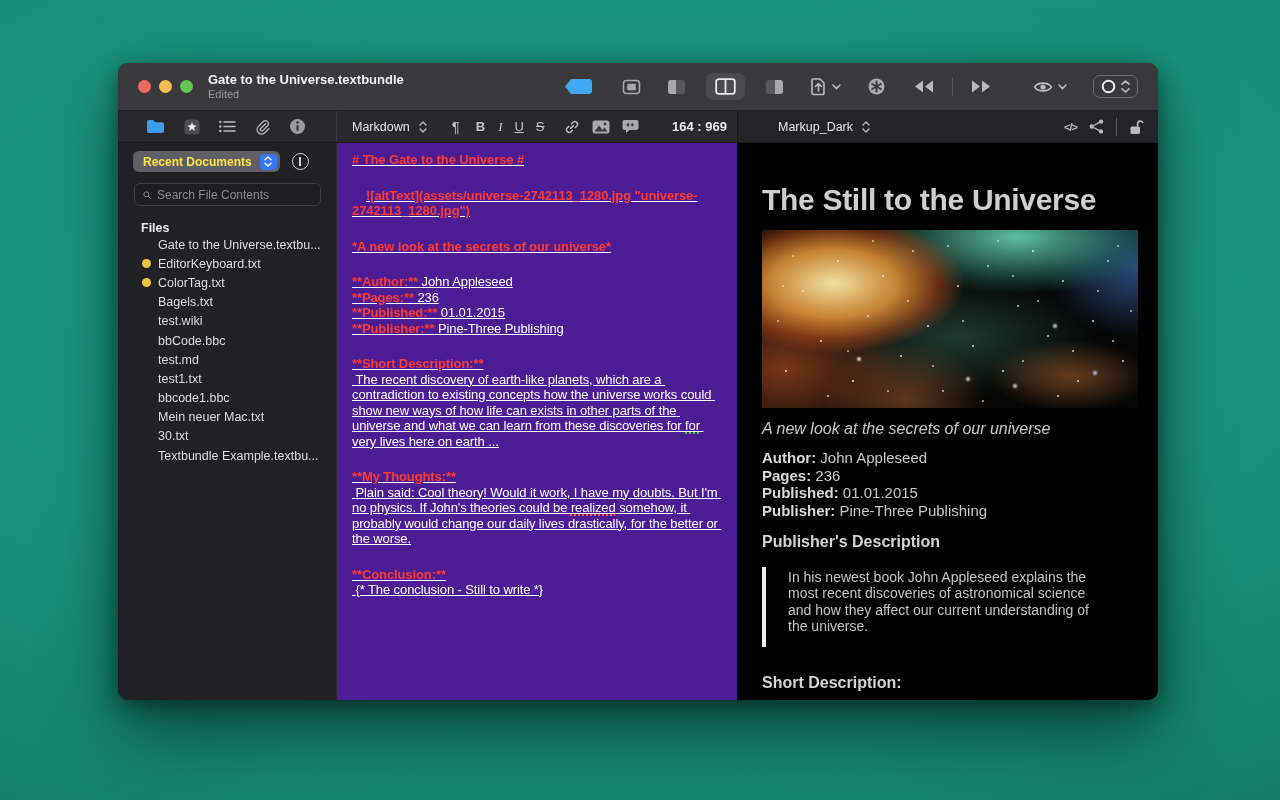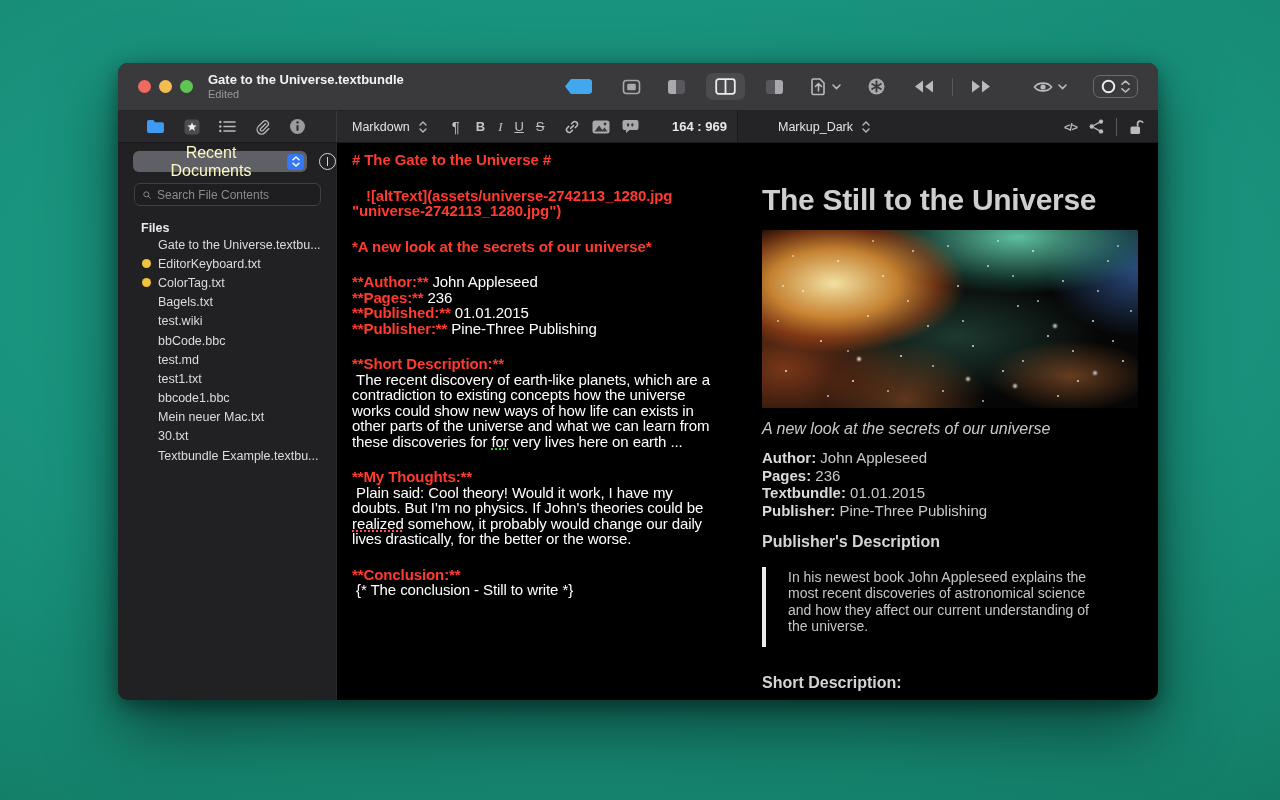"Recent Documents" .src-pill .lbl { color: #fef9c3 -> #fde047; font-size: 16px -> 12px; font-weight: normal -> bold }
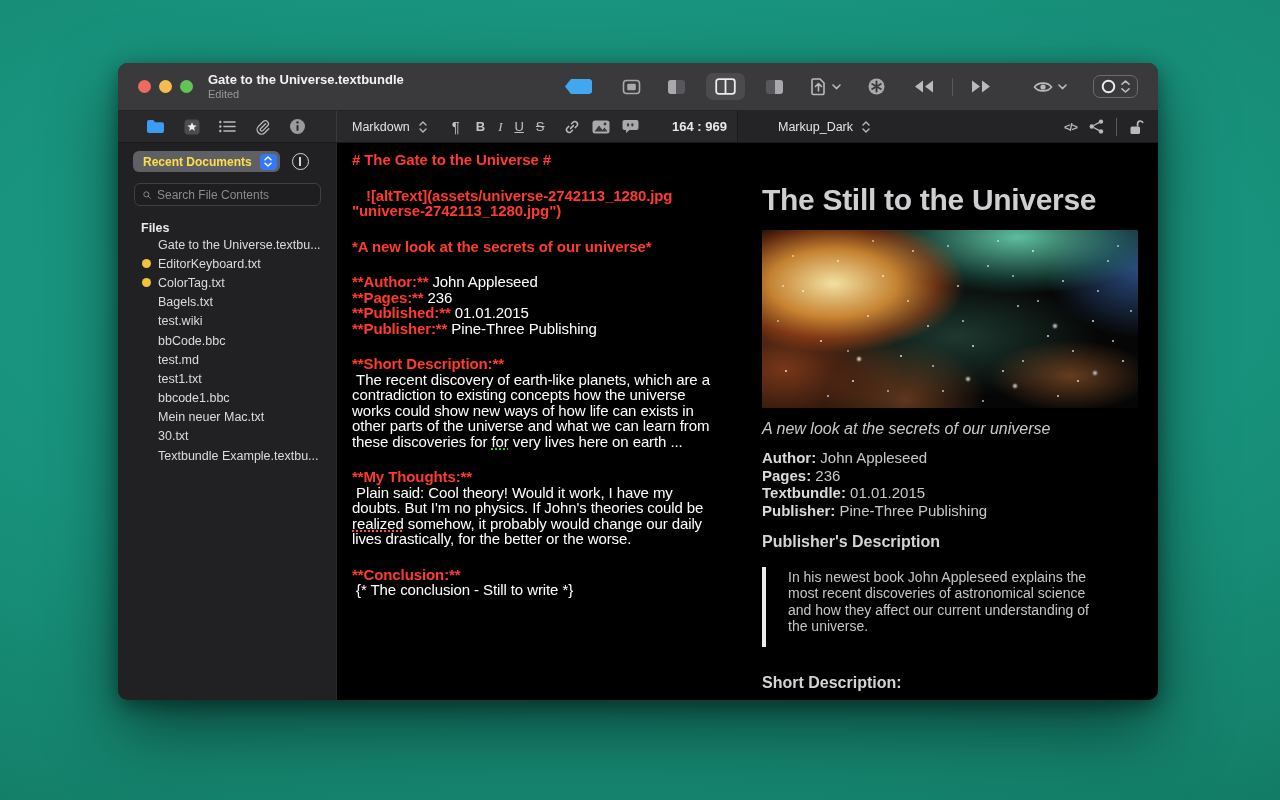"# The Gate to the" .editor { background: #000000 -> #4c1d95; font-size: 15px -> 13px; text-decoration: none -> underline }
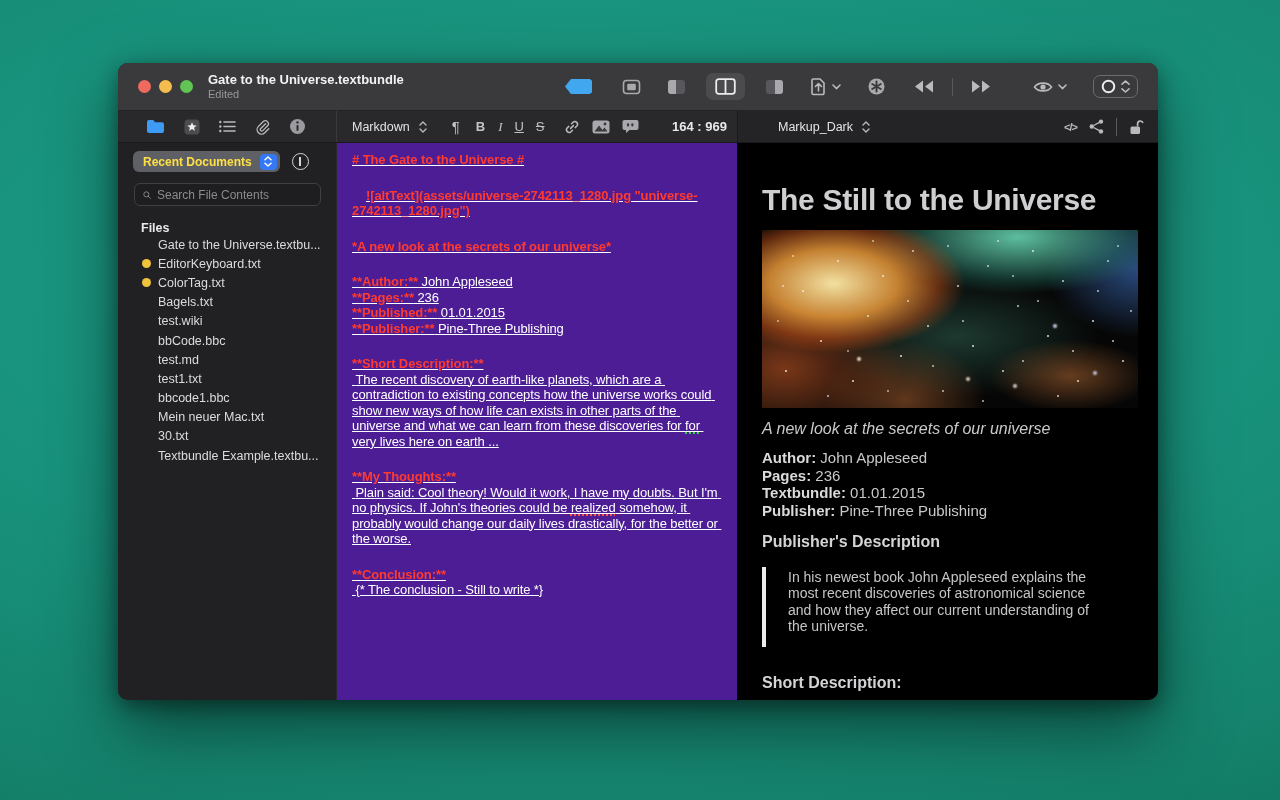"Textbundle:" b { text: Textbundle -> Published }
